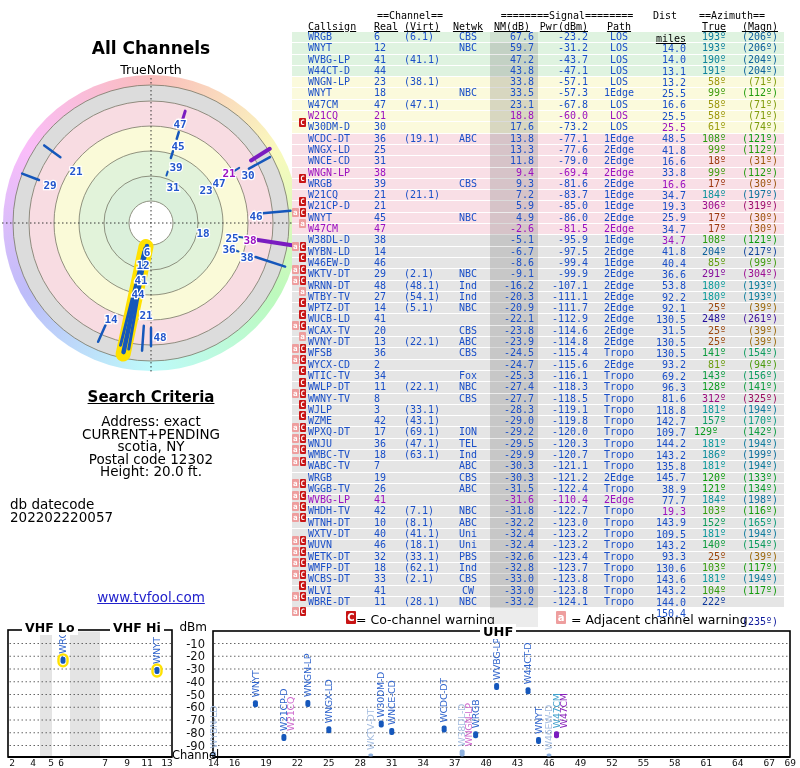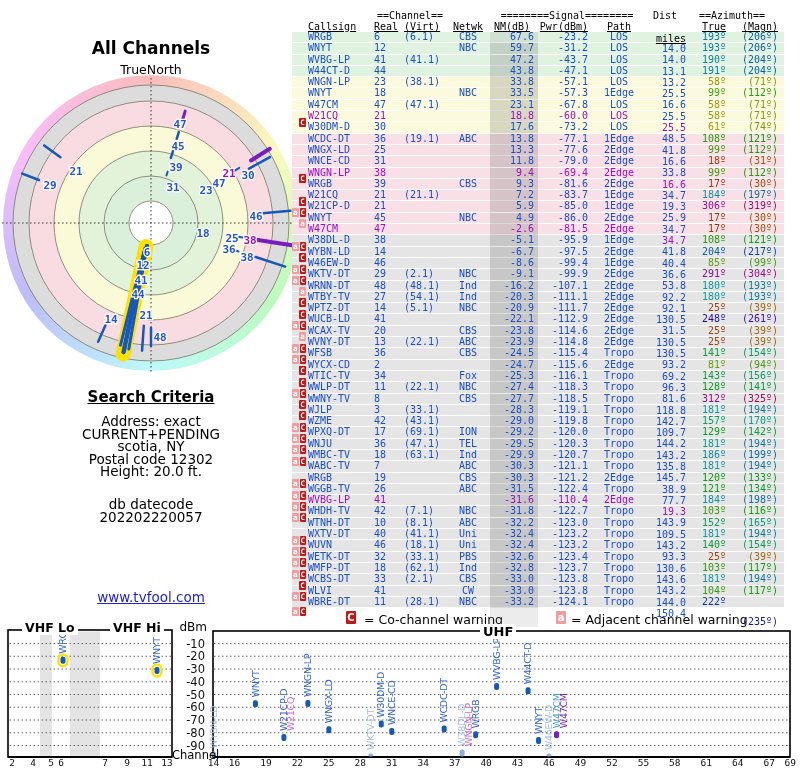"129º" div.c-tr { text-align: none -> center }
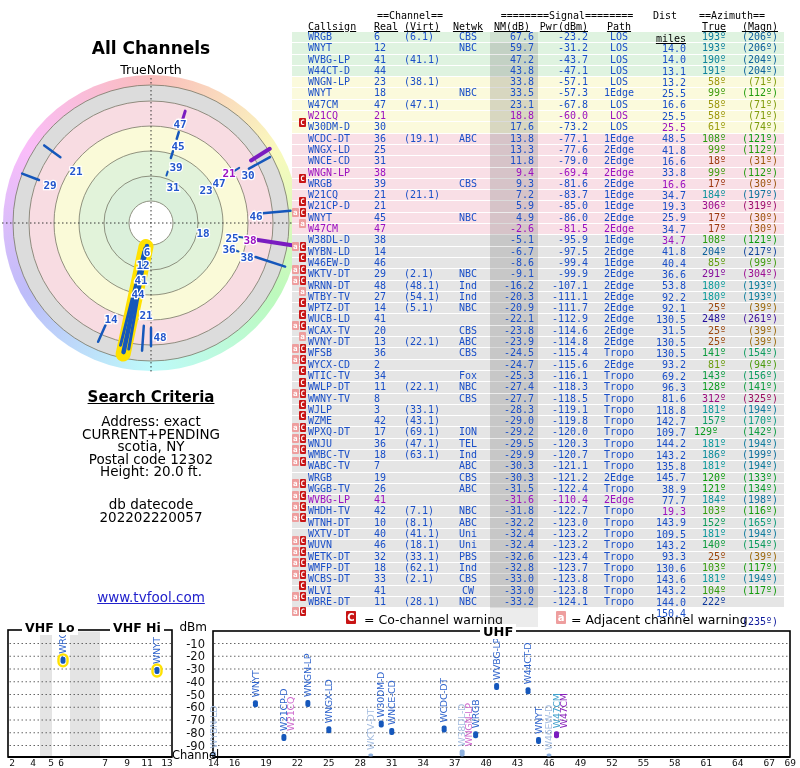"db datecode" #db-block { text-align: center -> none }
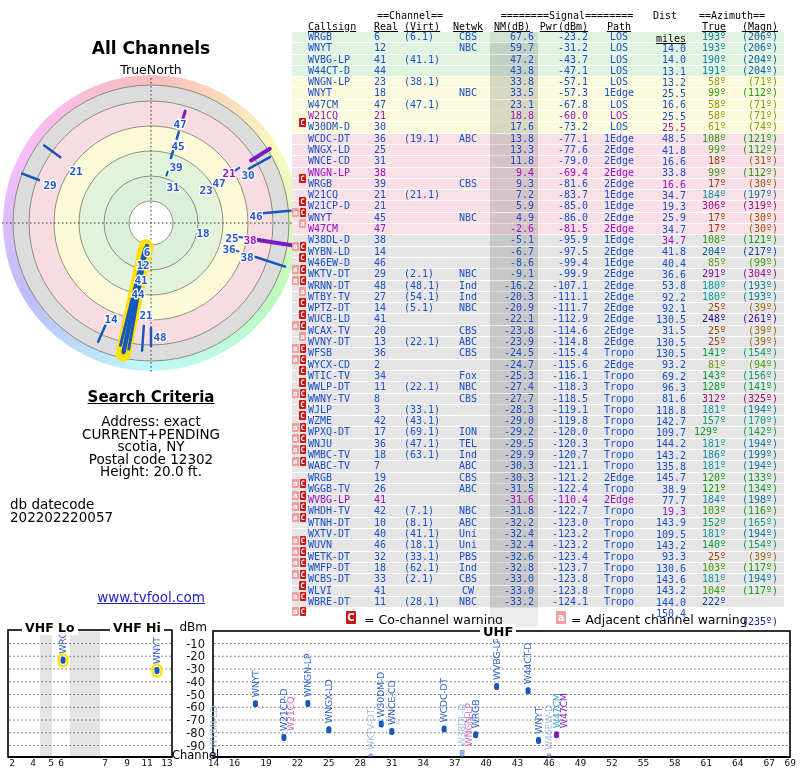"= Co-channel warning" #legend-c-label { left: 364px -> 356px }
